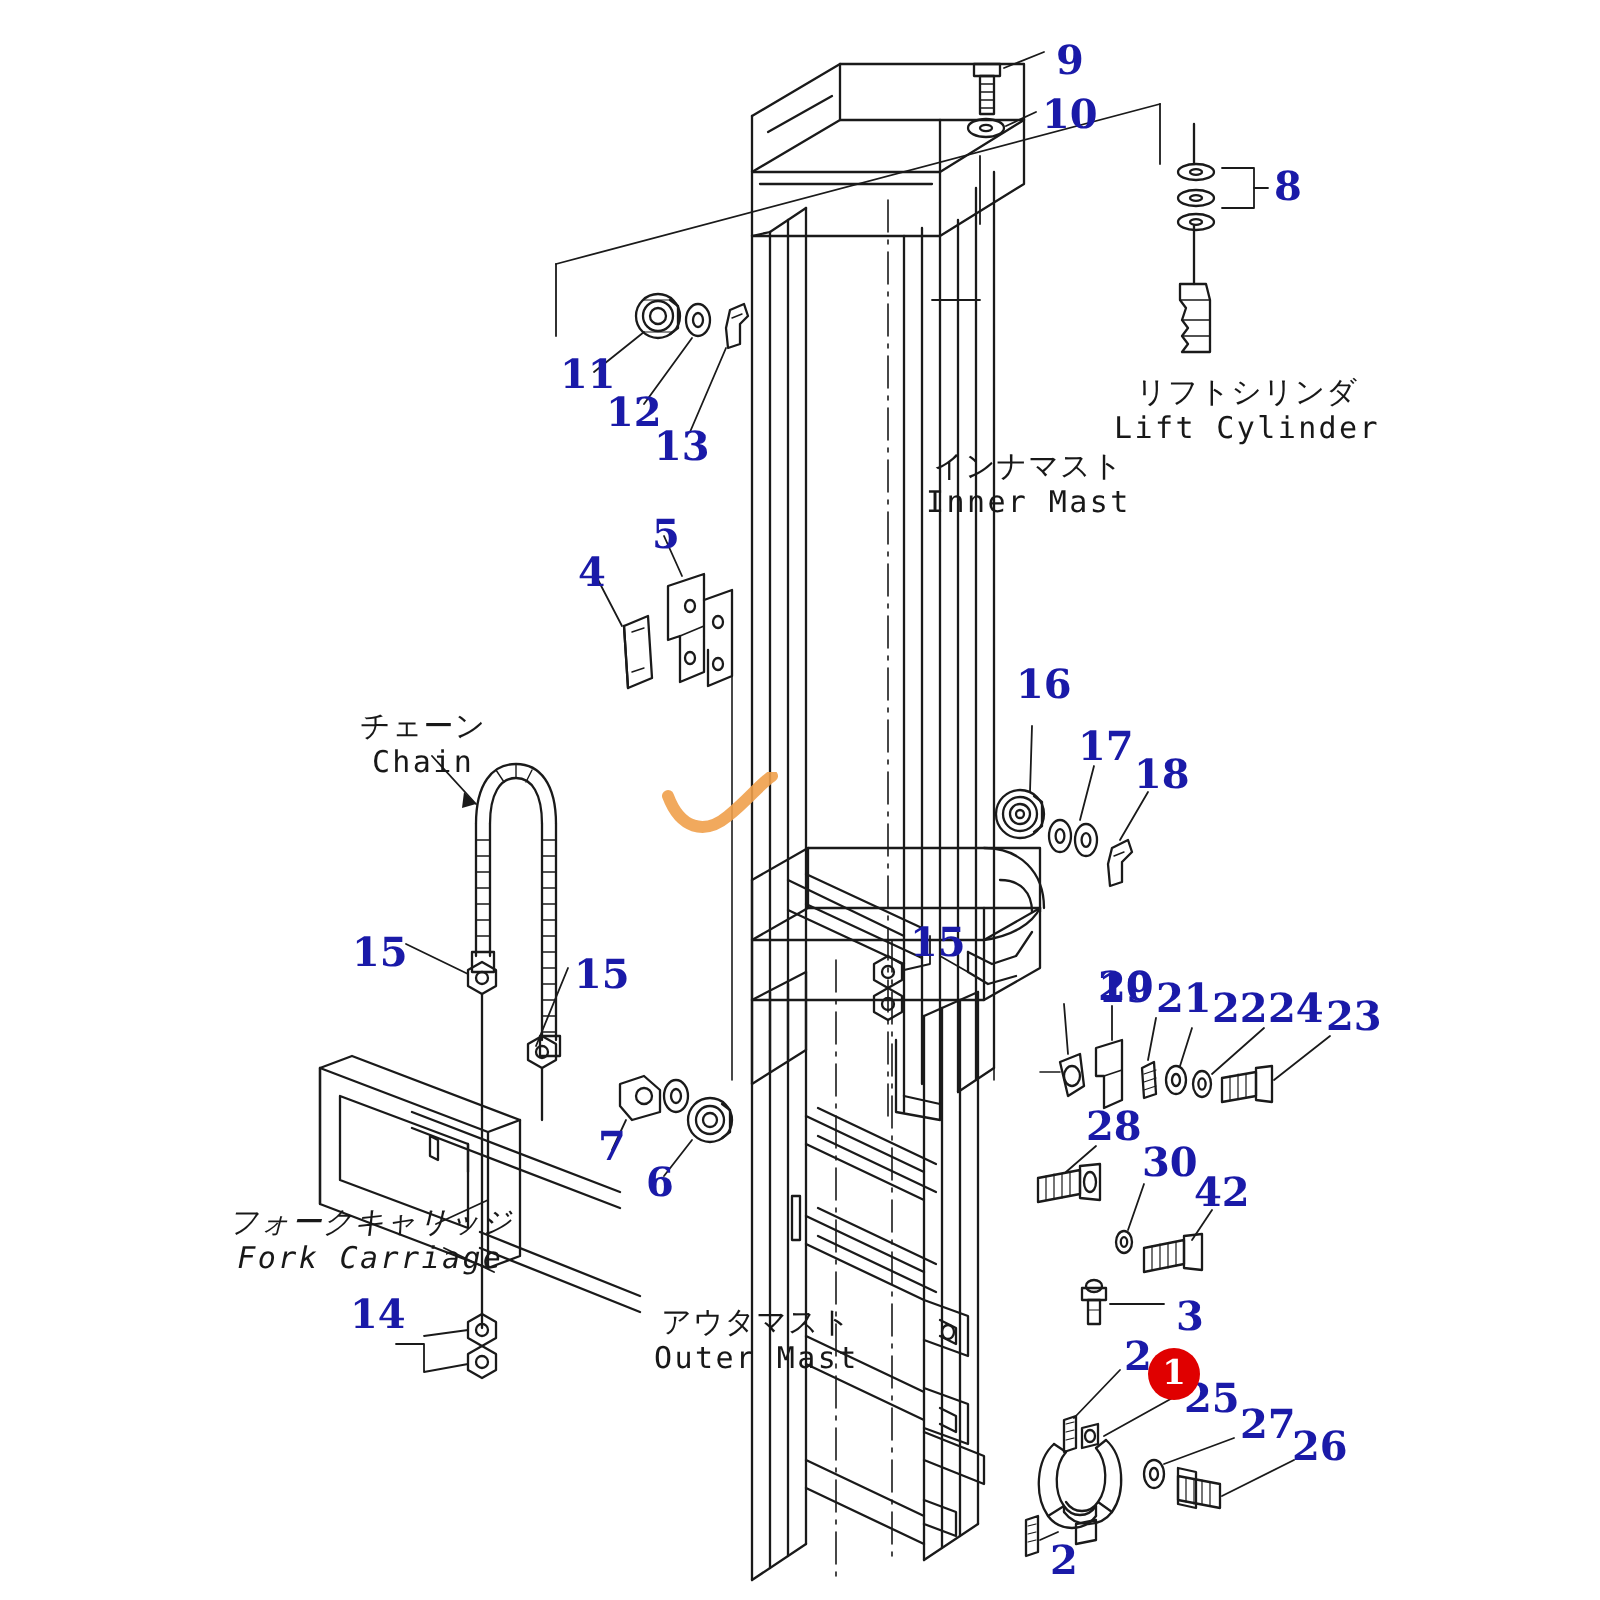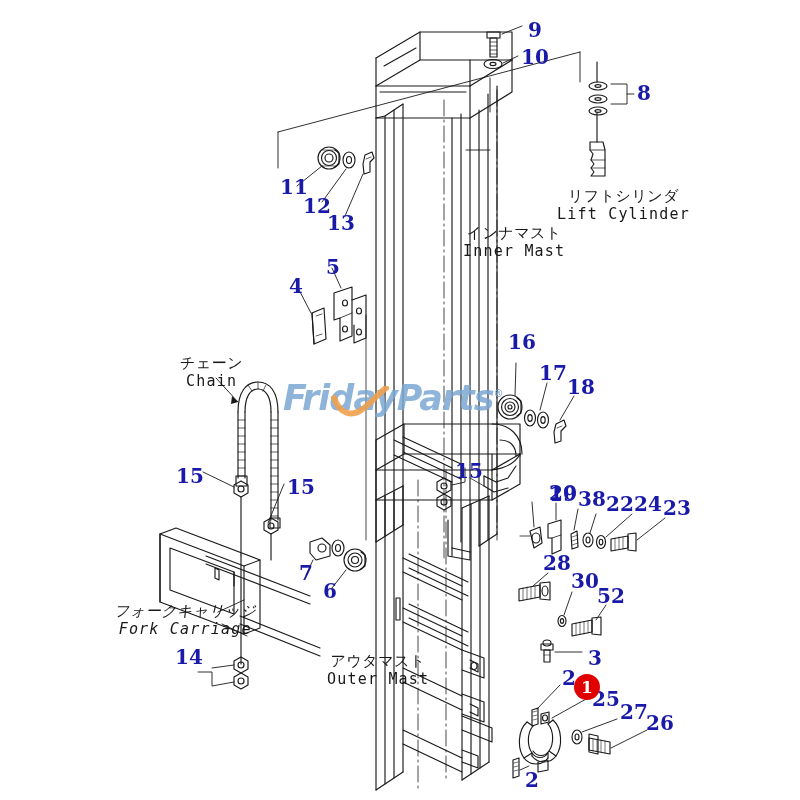"FridayParts®" div { html: <div> <span>FridayParts</span><span>®</span> </div> -> none }
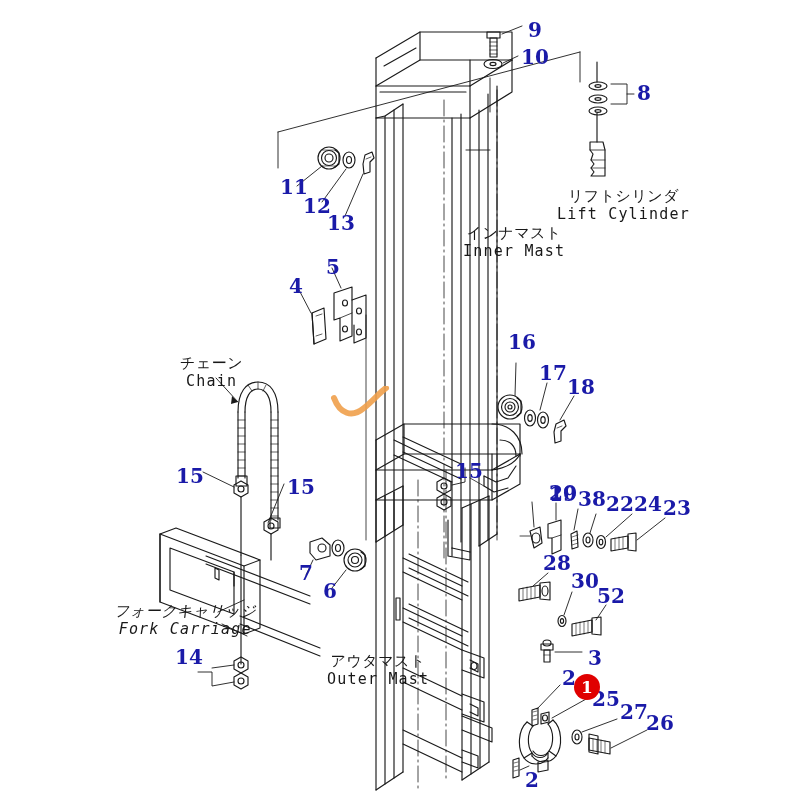"38" div.callout { text: 38 -> 21 }
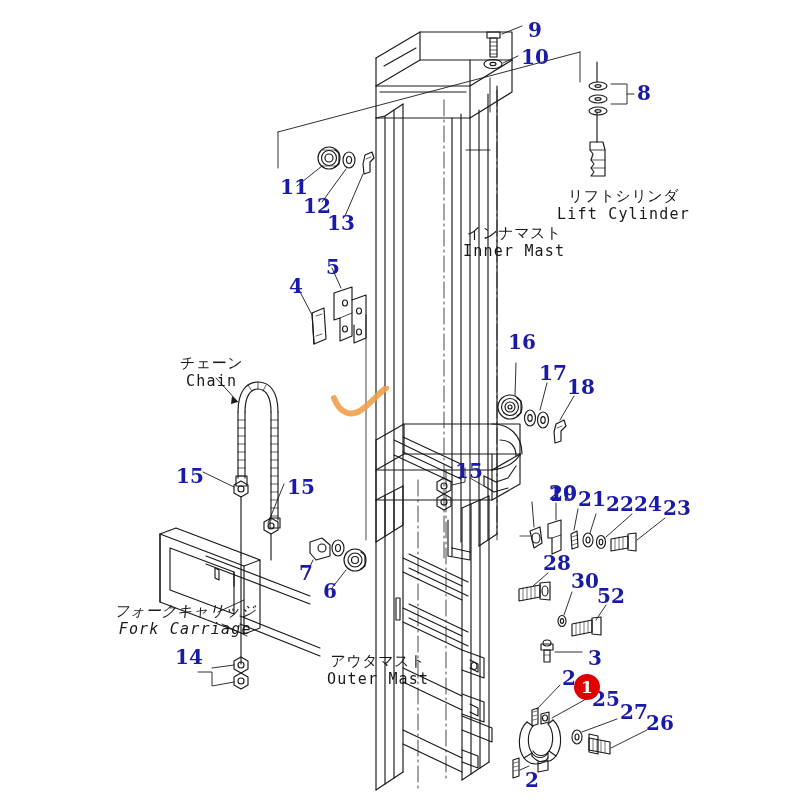"52" div.callout { text: 52 -> 42 }
